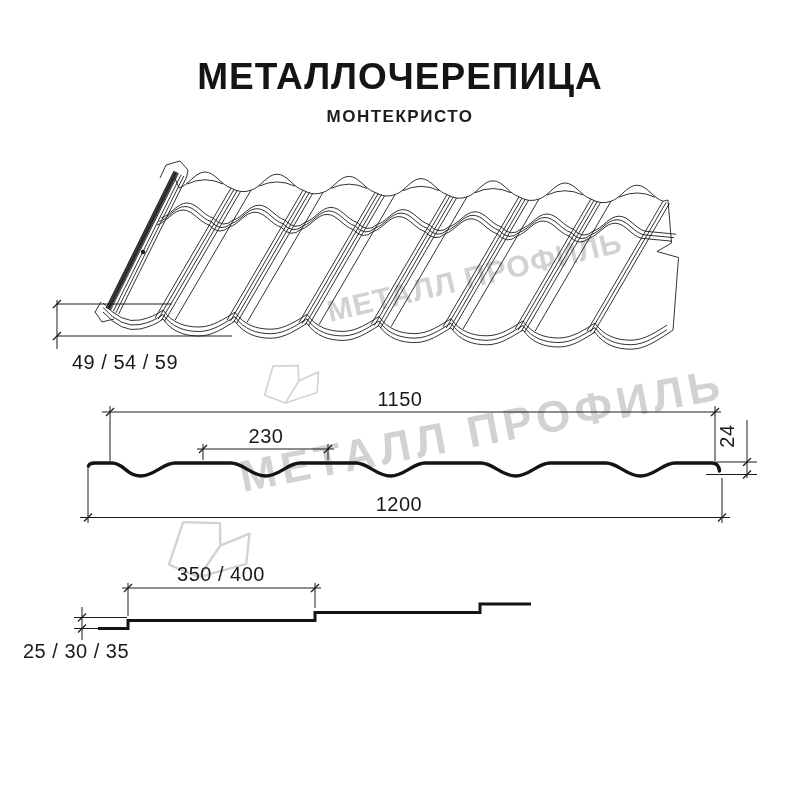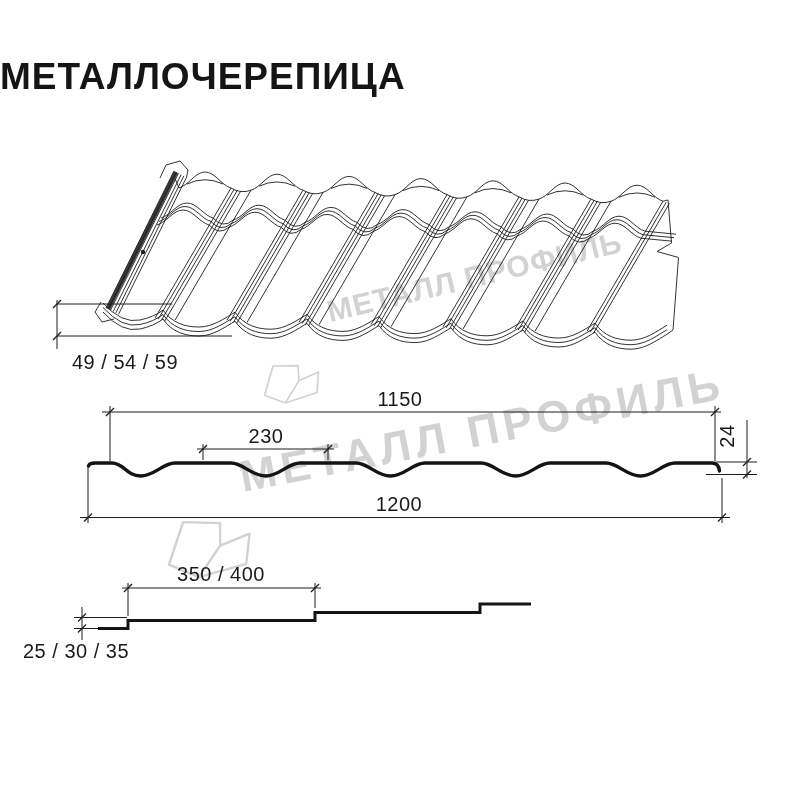"МЕТАЛЛОЧЕРЕПИЦА" .header { text-align: none -> center }
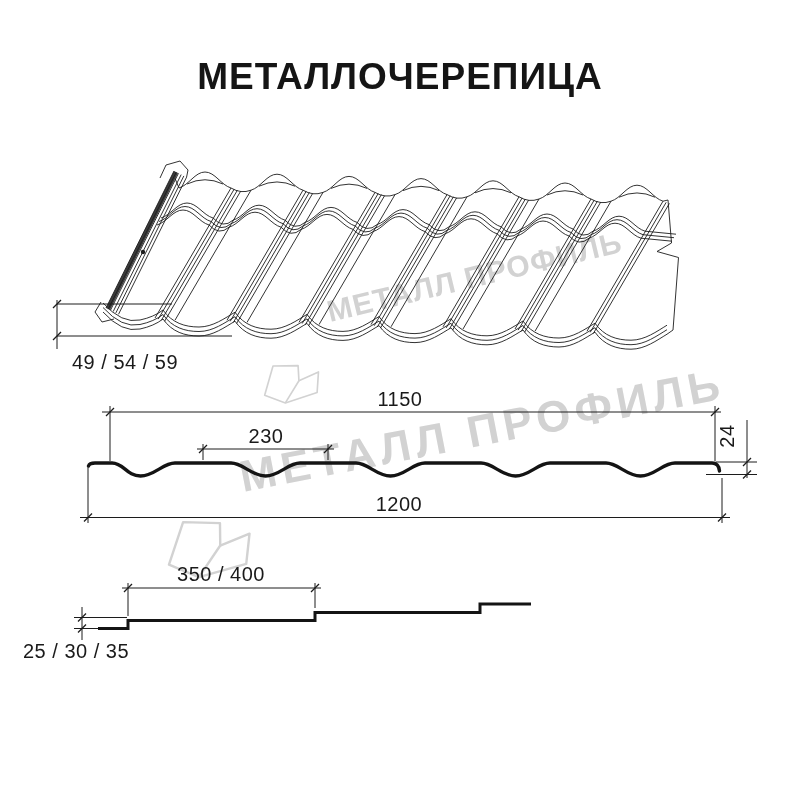"МОНТЕКРИСТО" div.subtitle { html: none -> <div>МОНТЕКРИСТО</div> }
